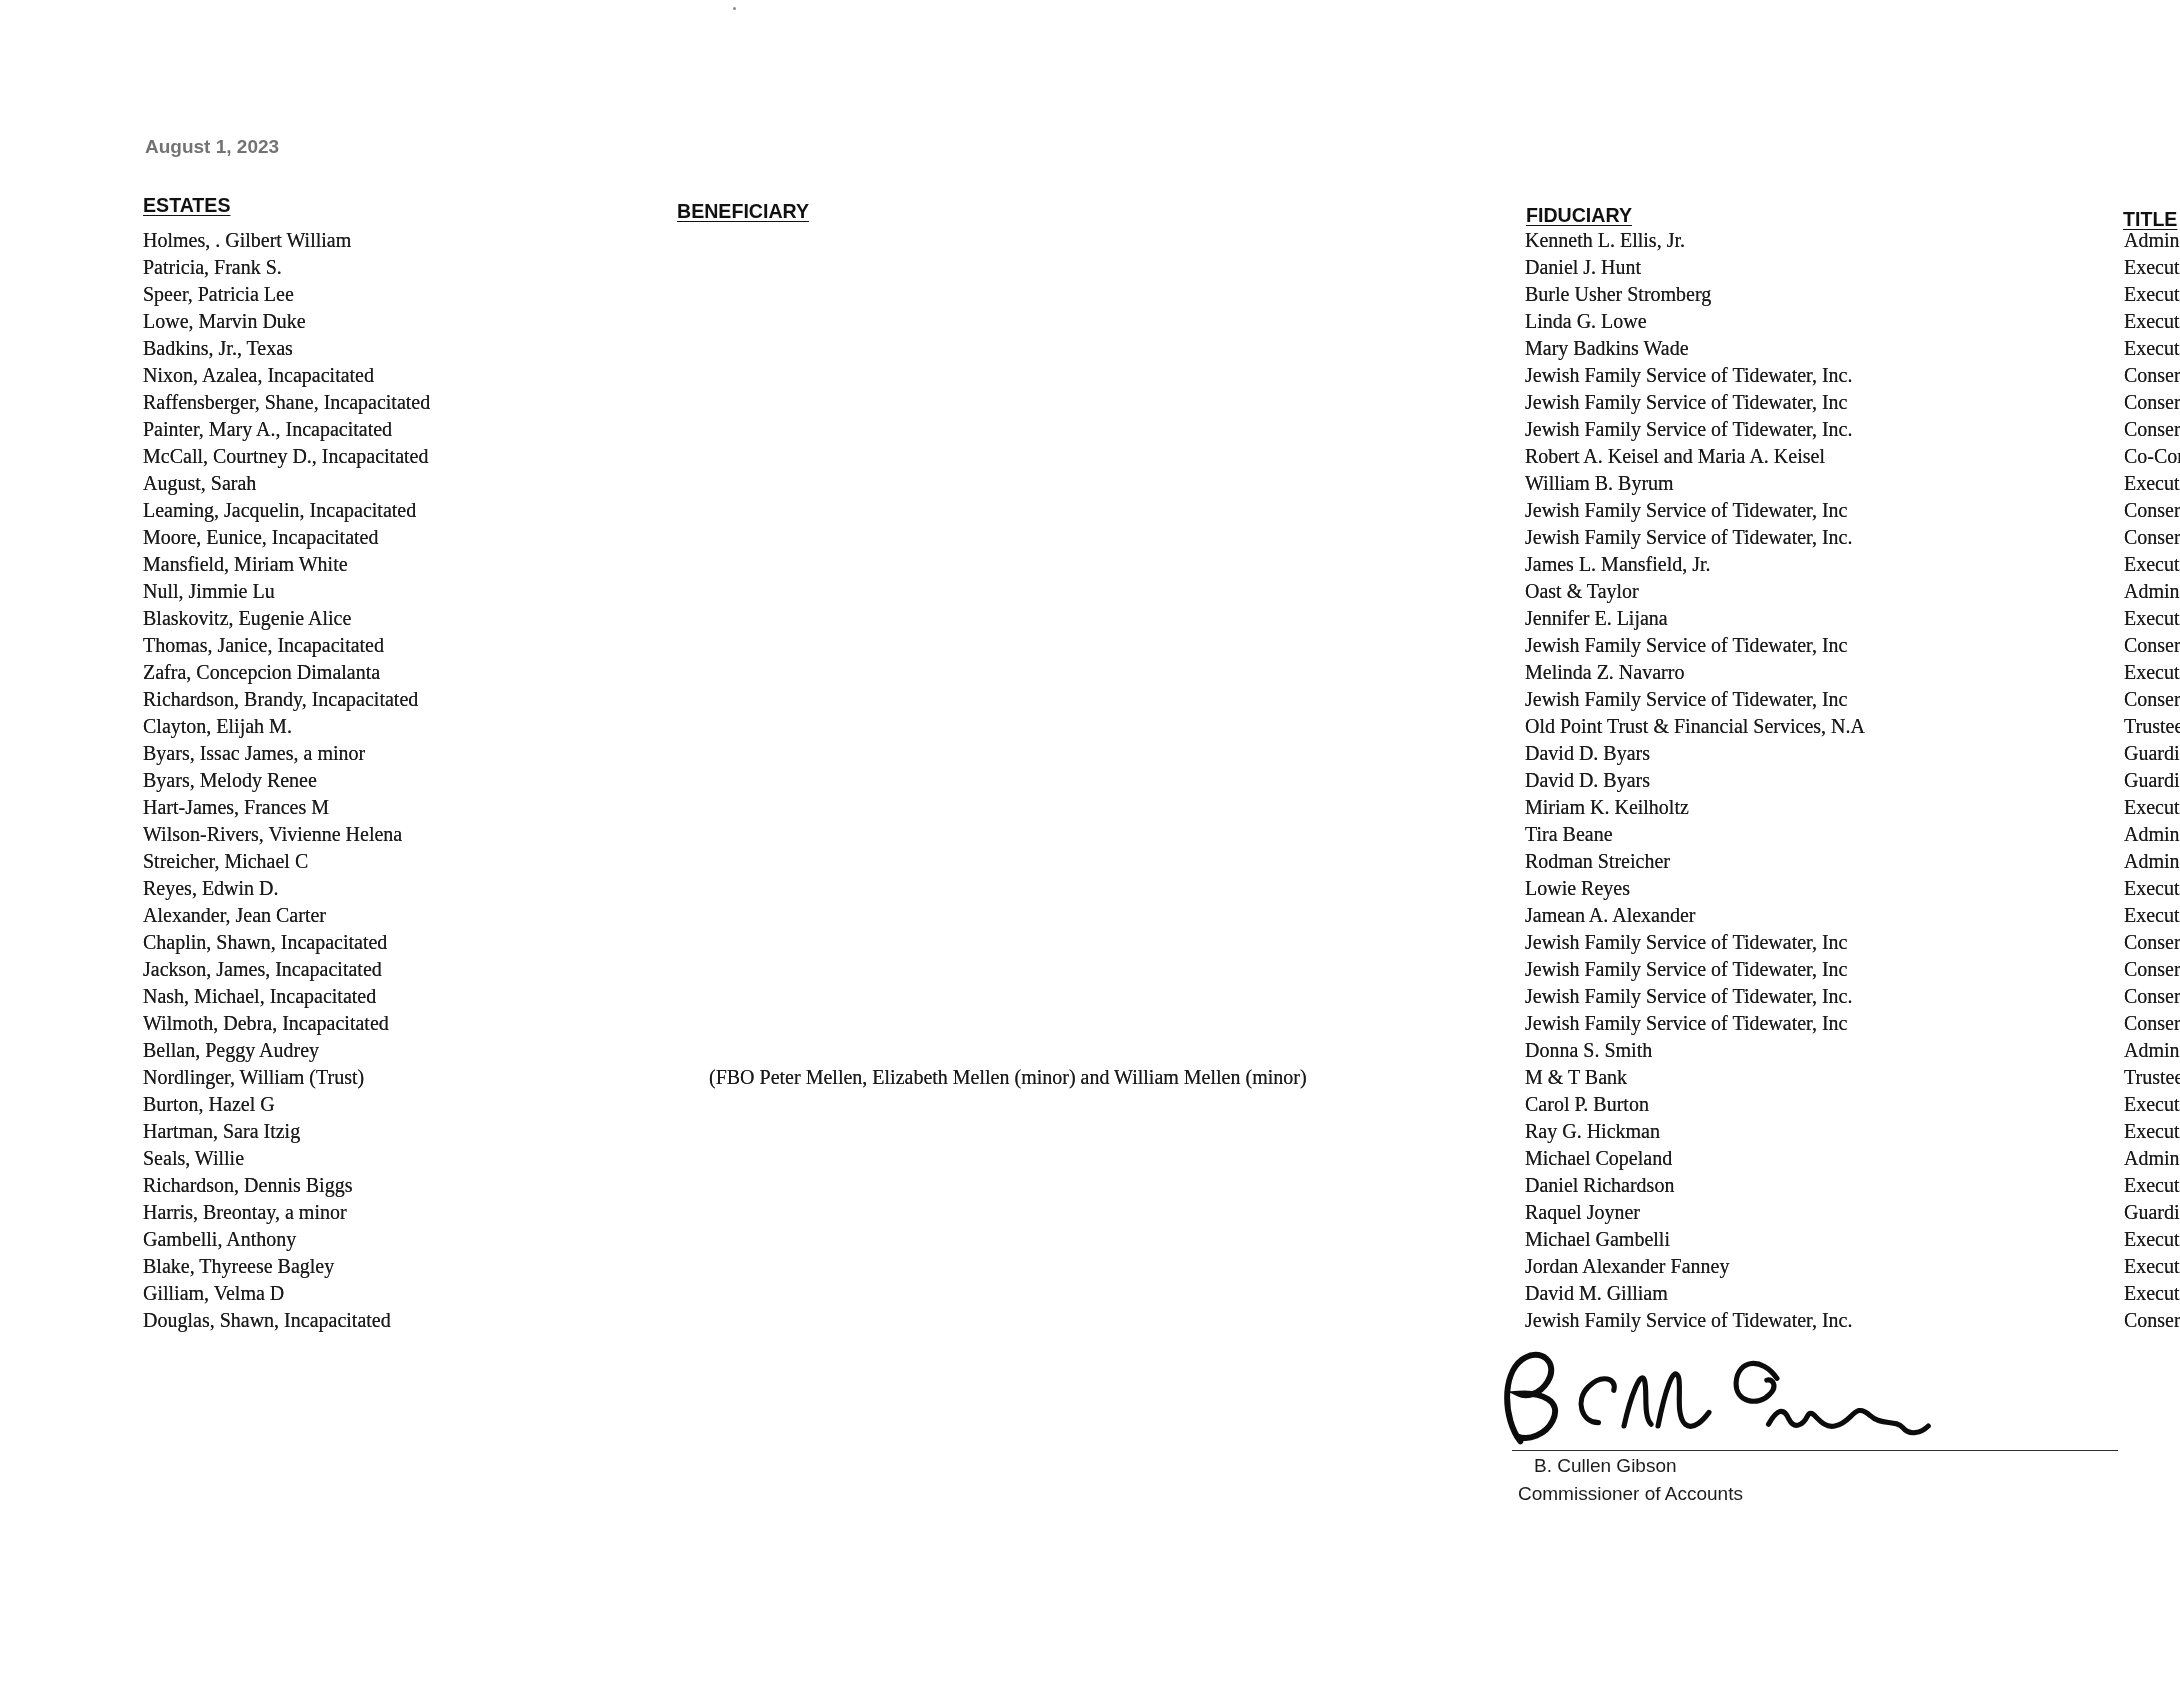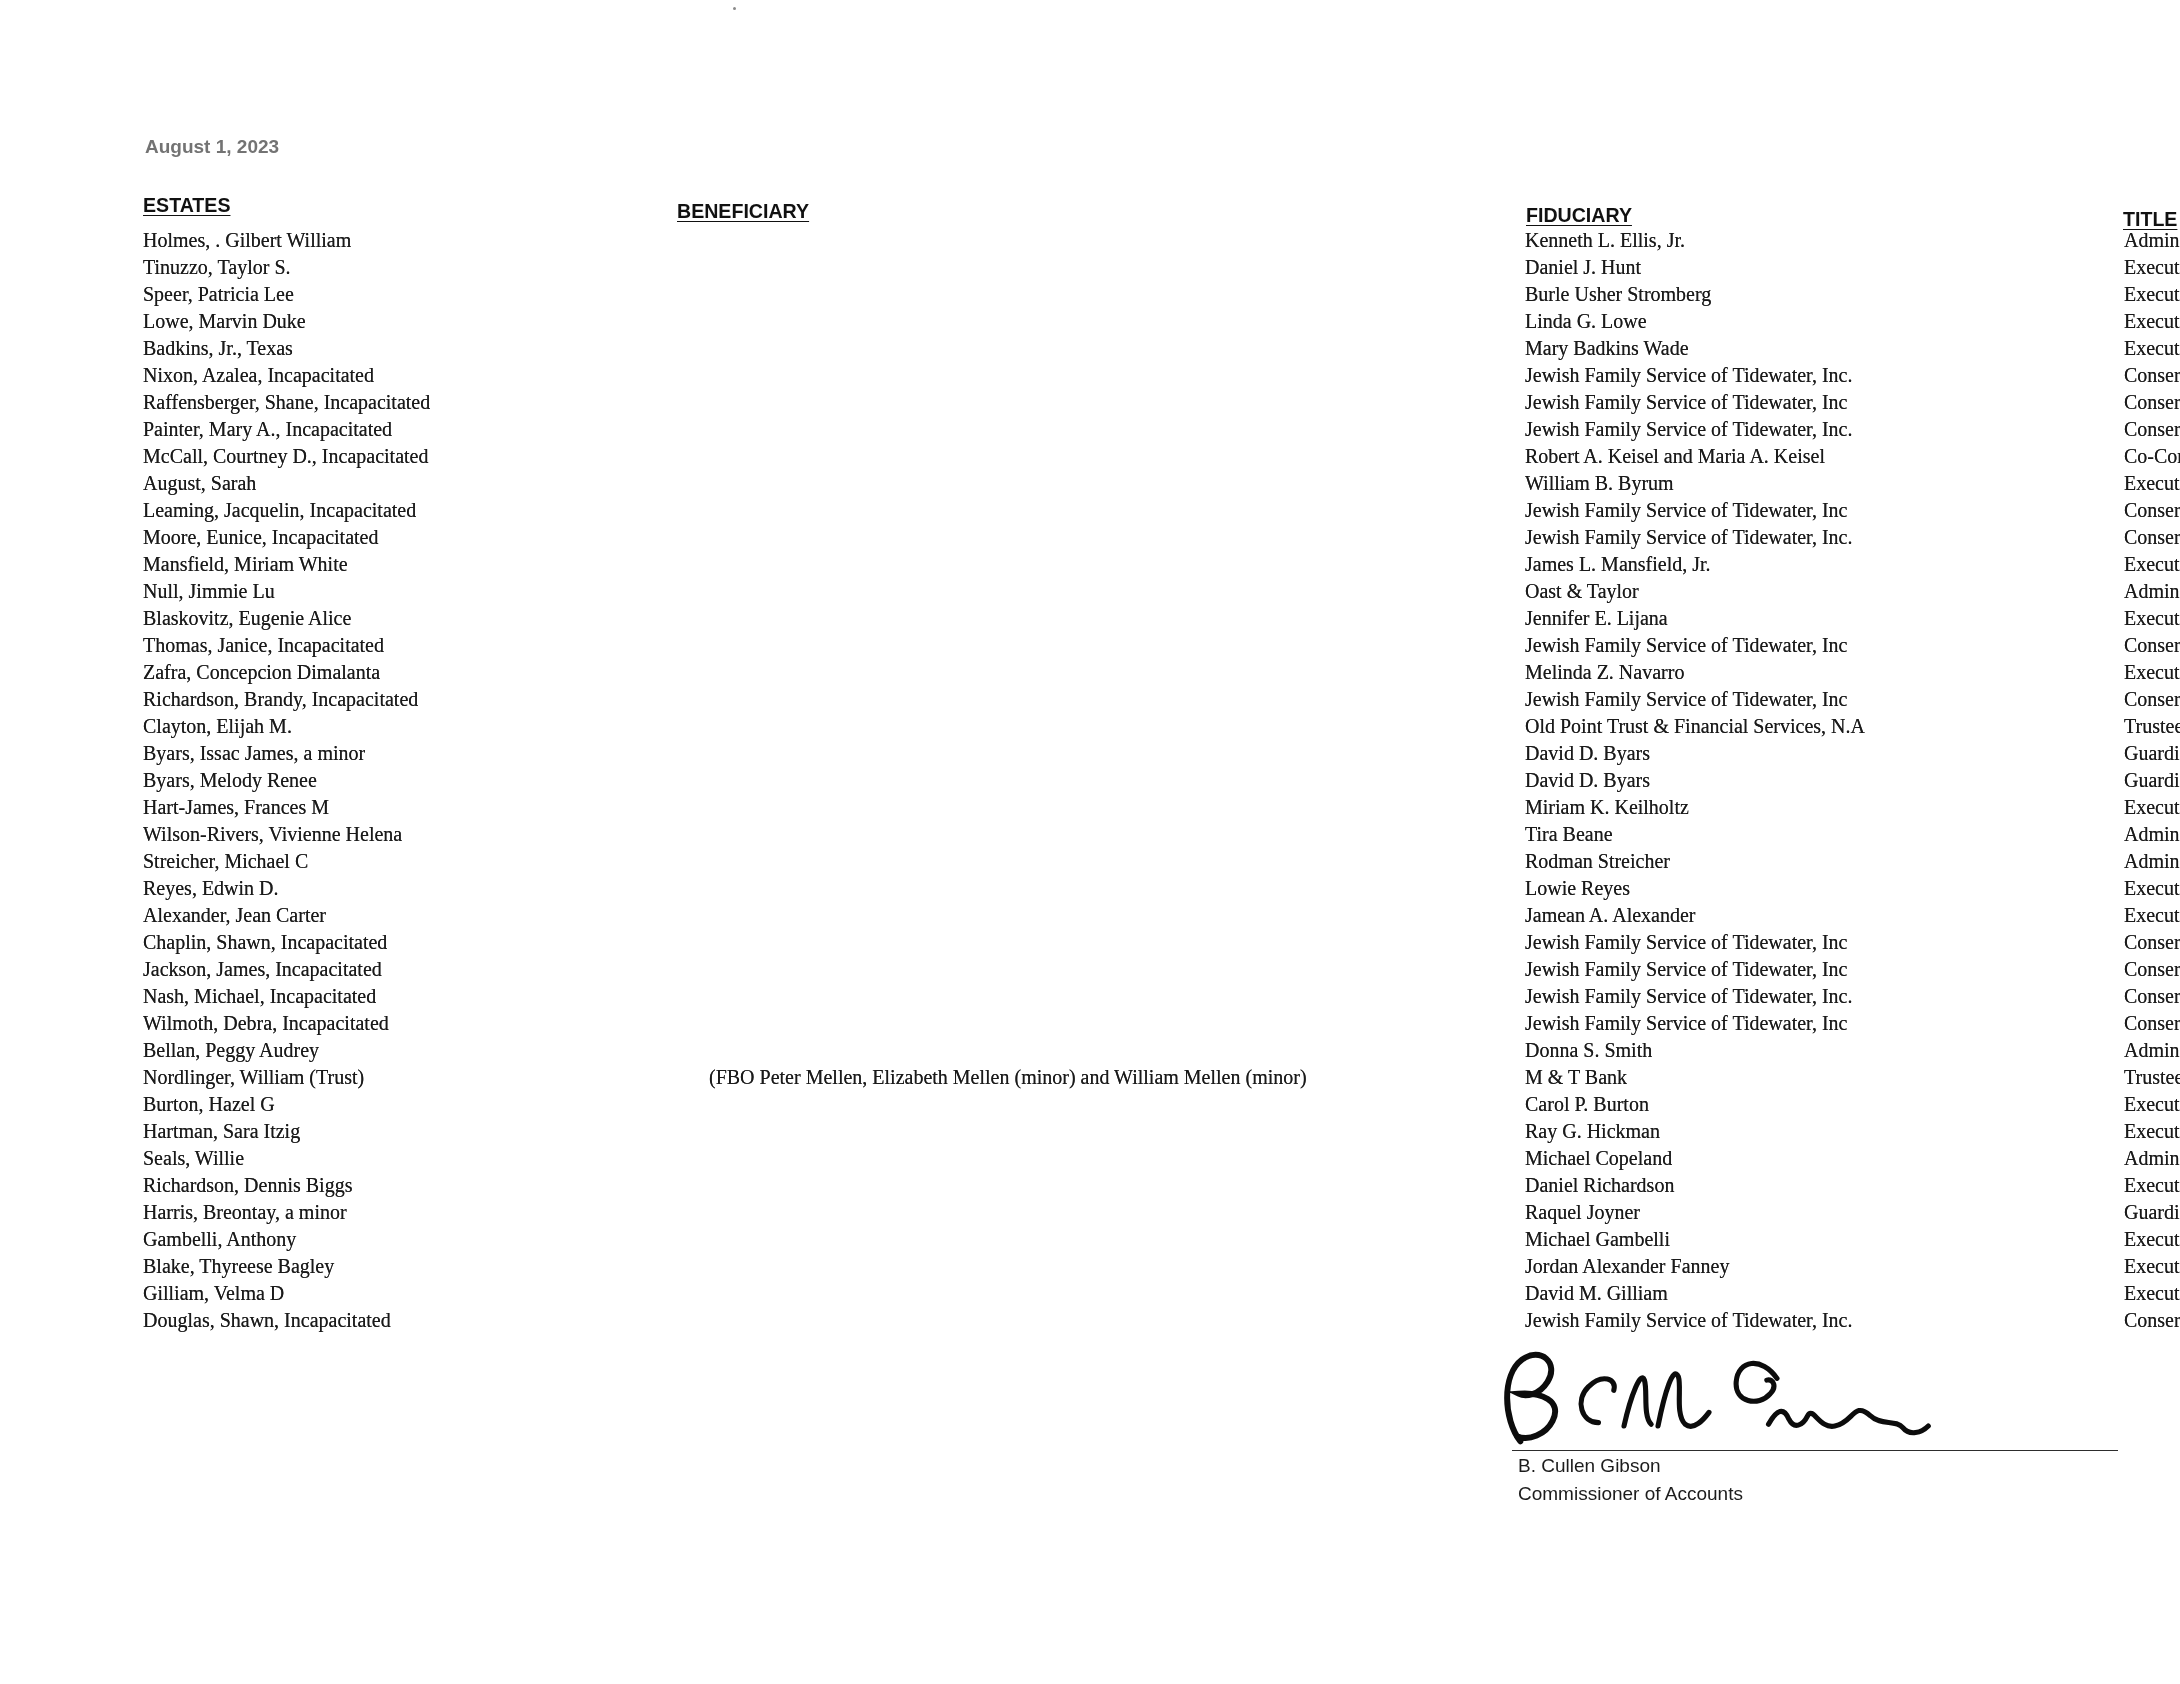"Tinuzzo, Taylor S." span.cell { text: Tinuzzo, Taylor -> Patricia, Frank }
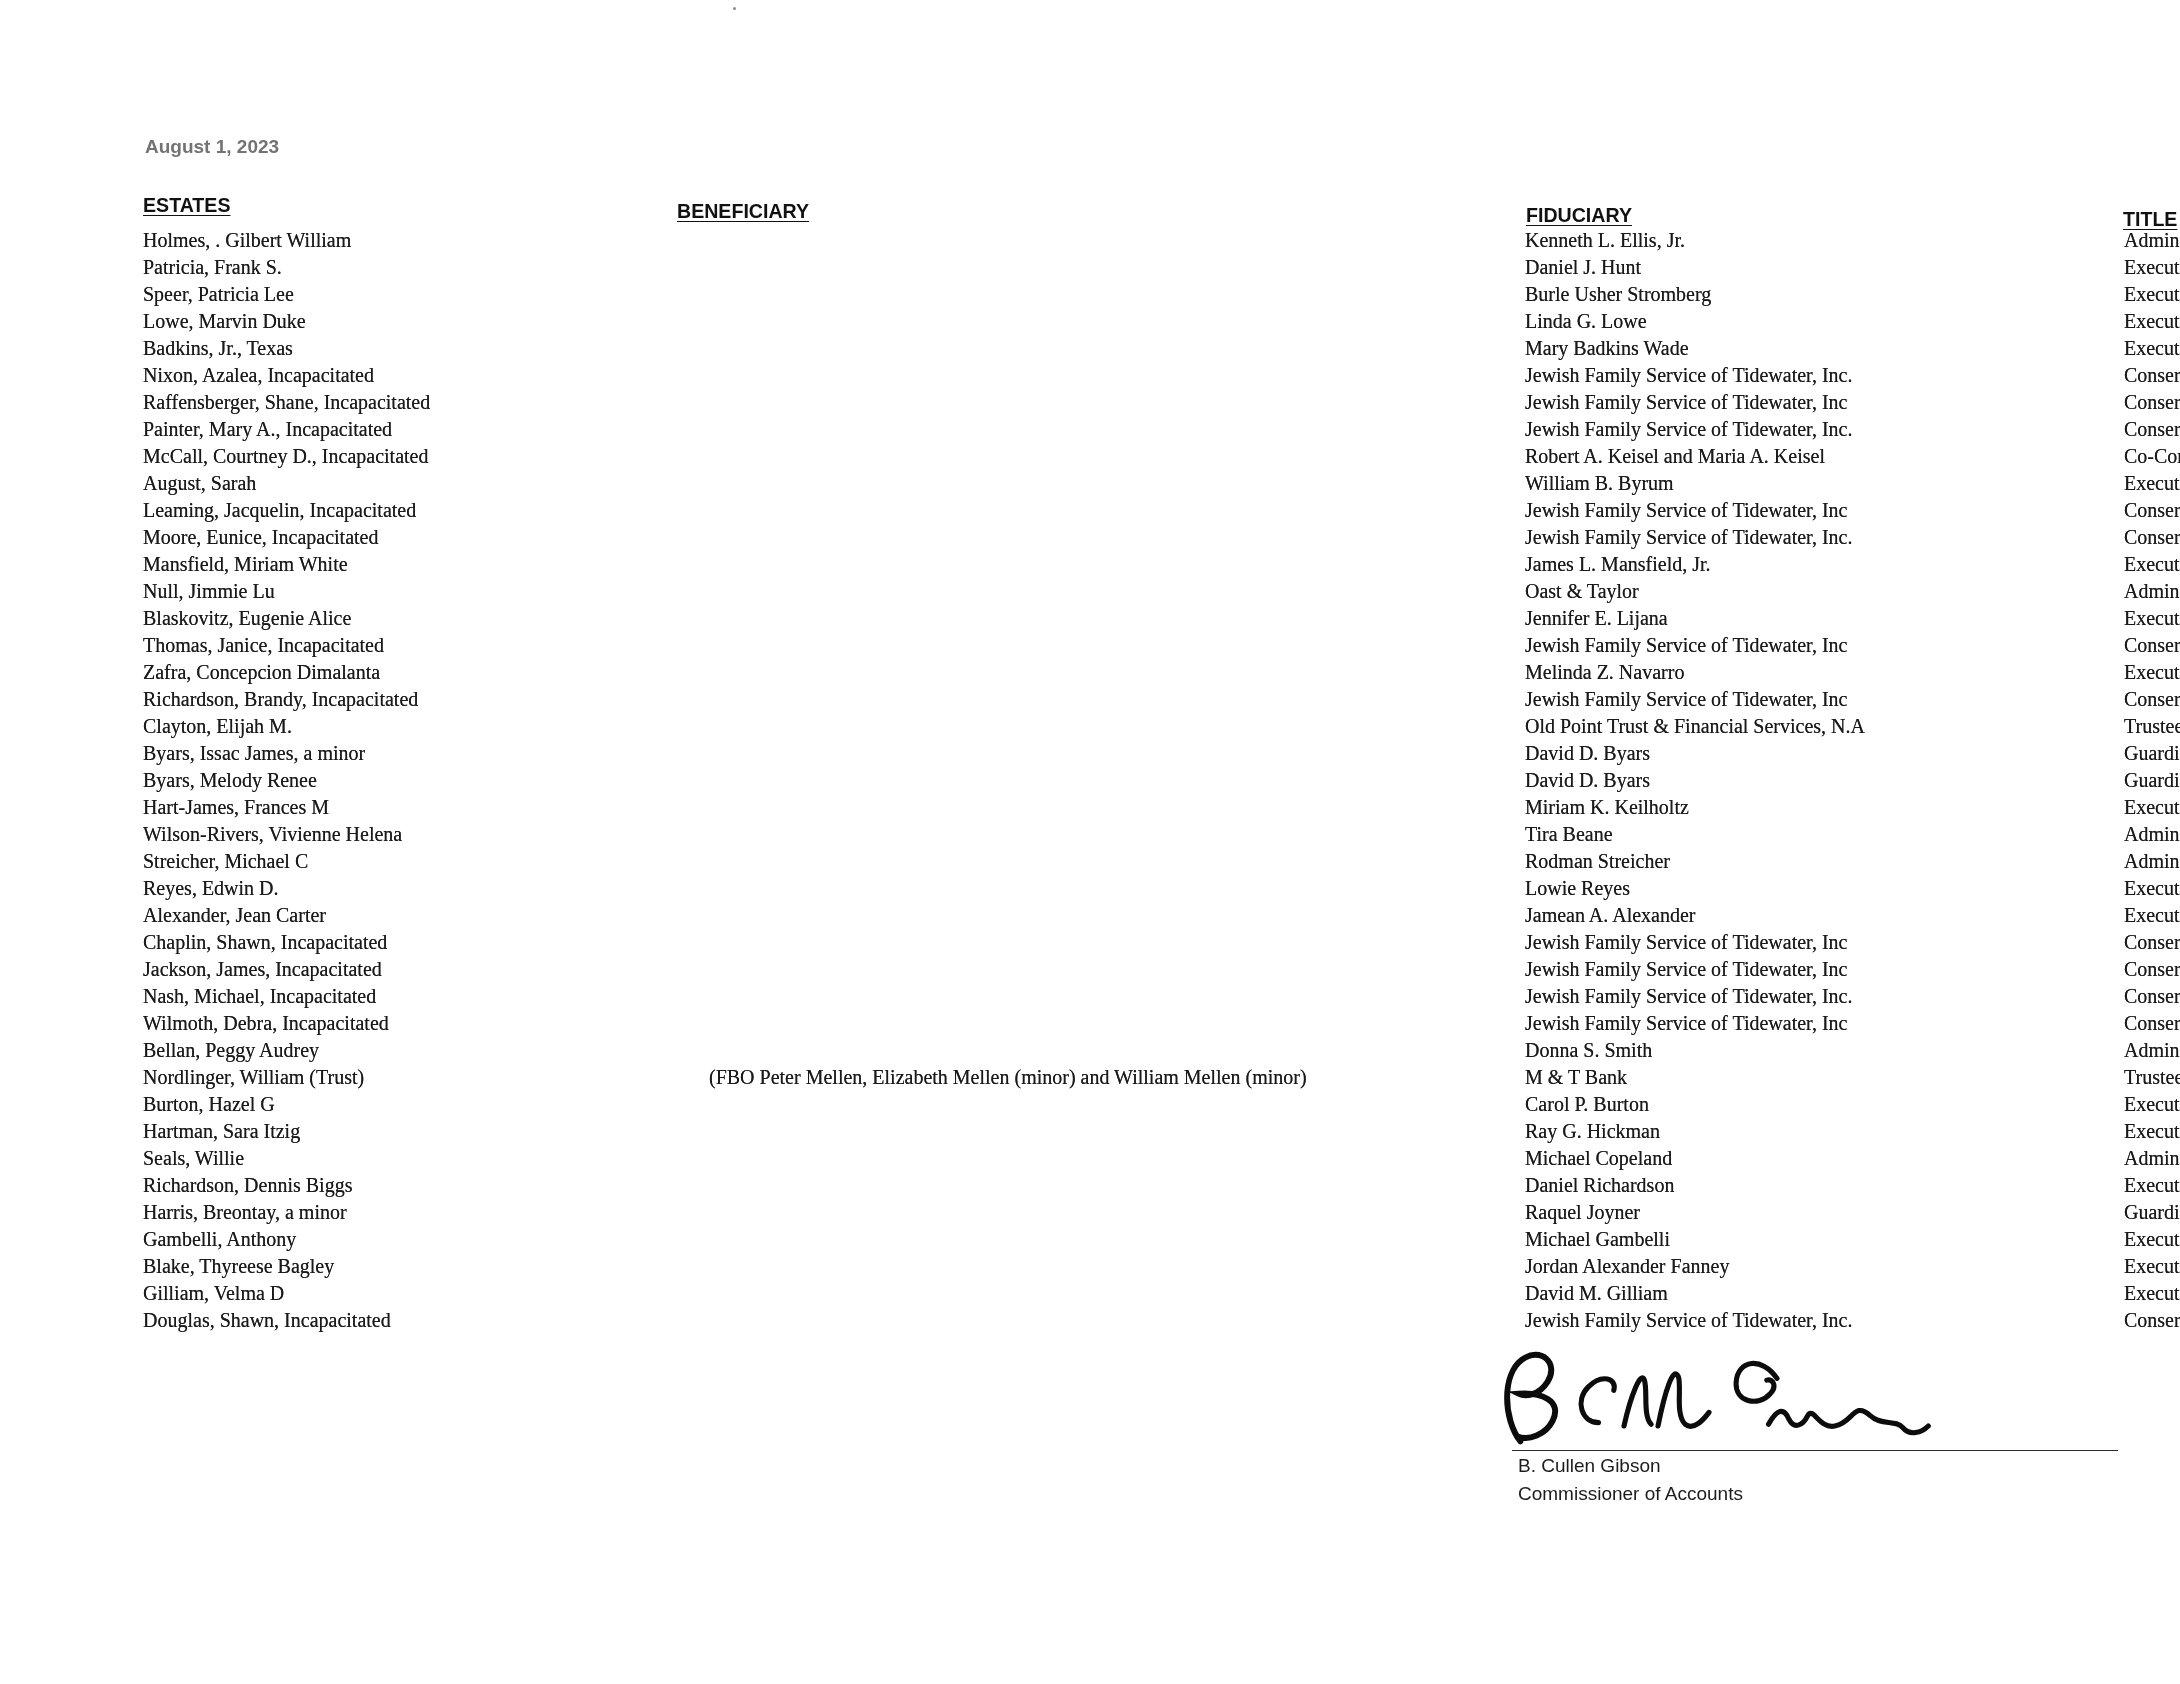"B. Cullen Gibson" .sig-name { margin-left: none -> 16px }
